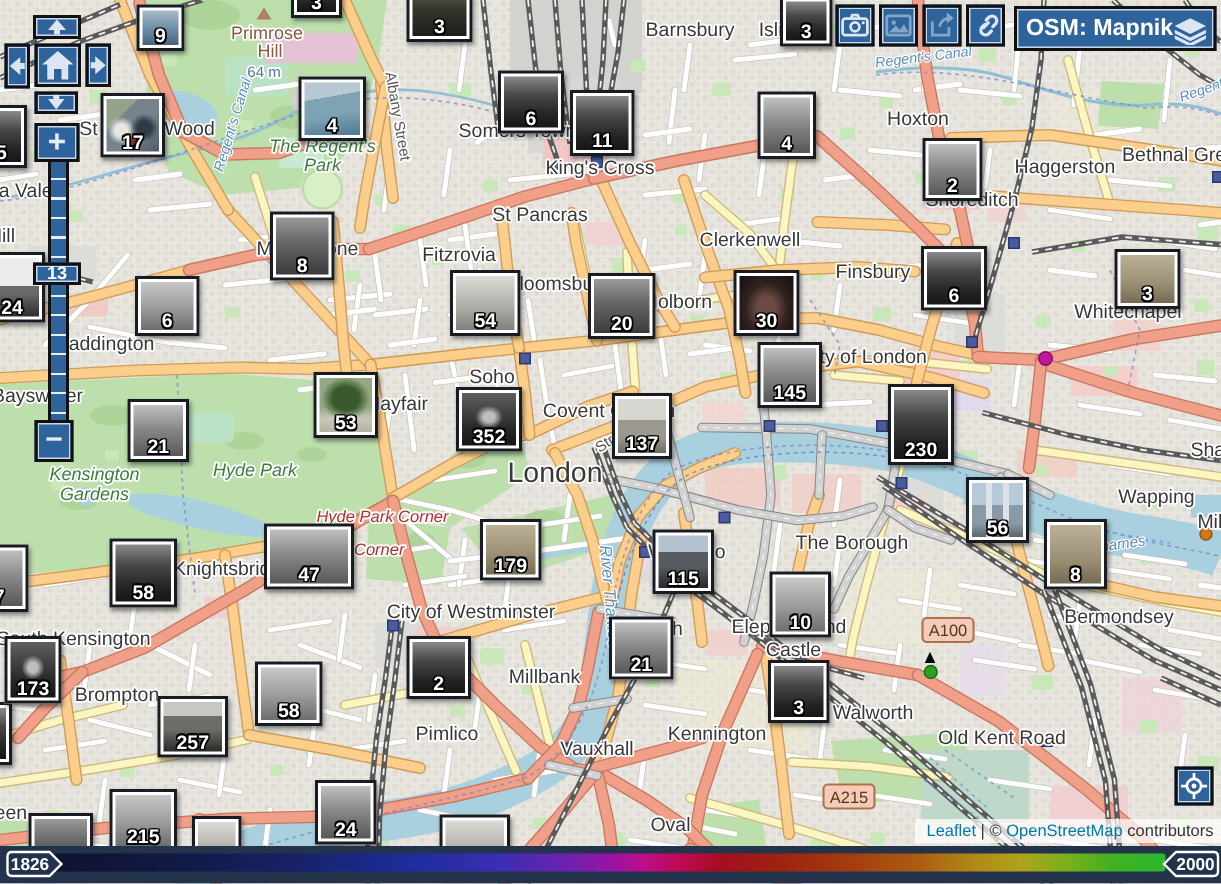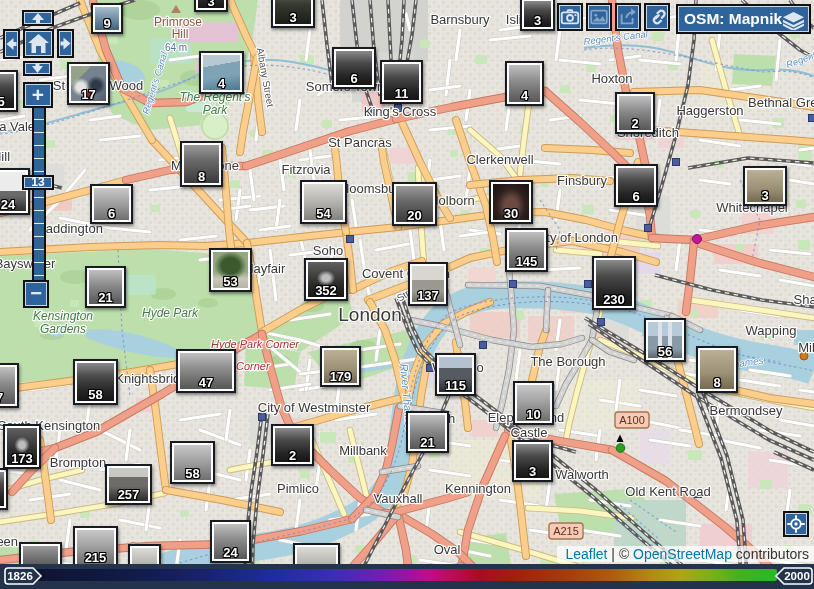"Leaflet | © OpenStreetMap contributors" div { font-size: 14px -> 11px }
